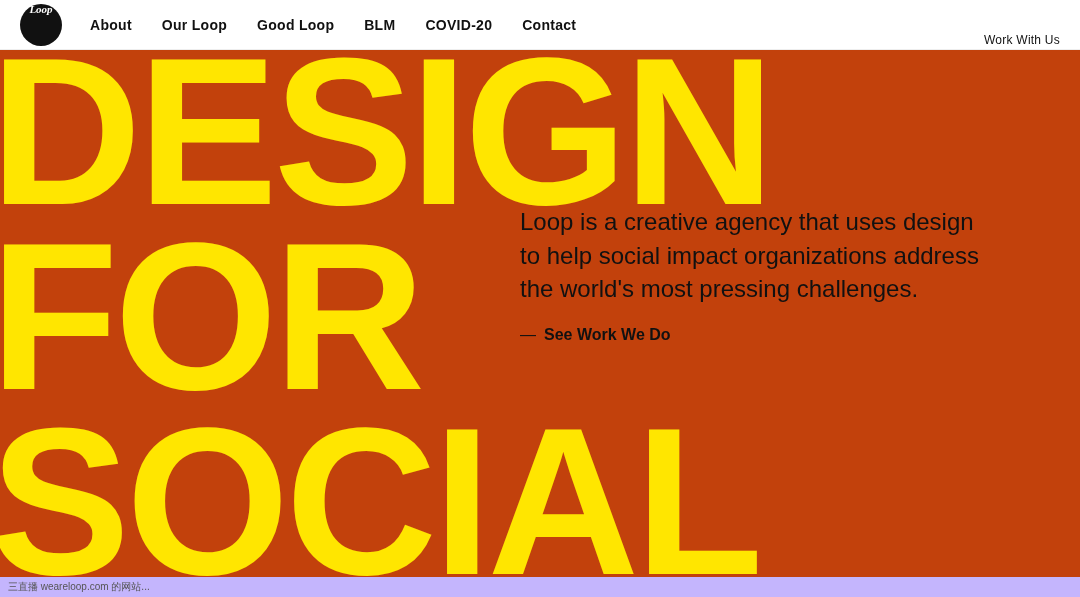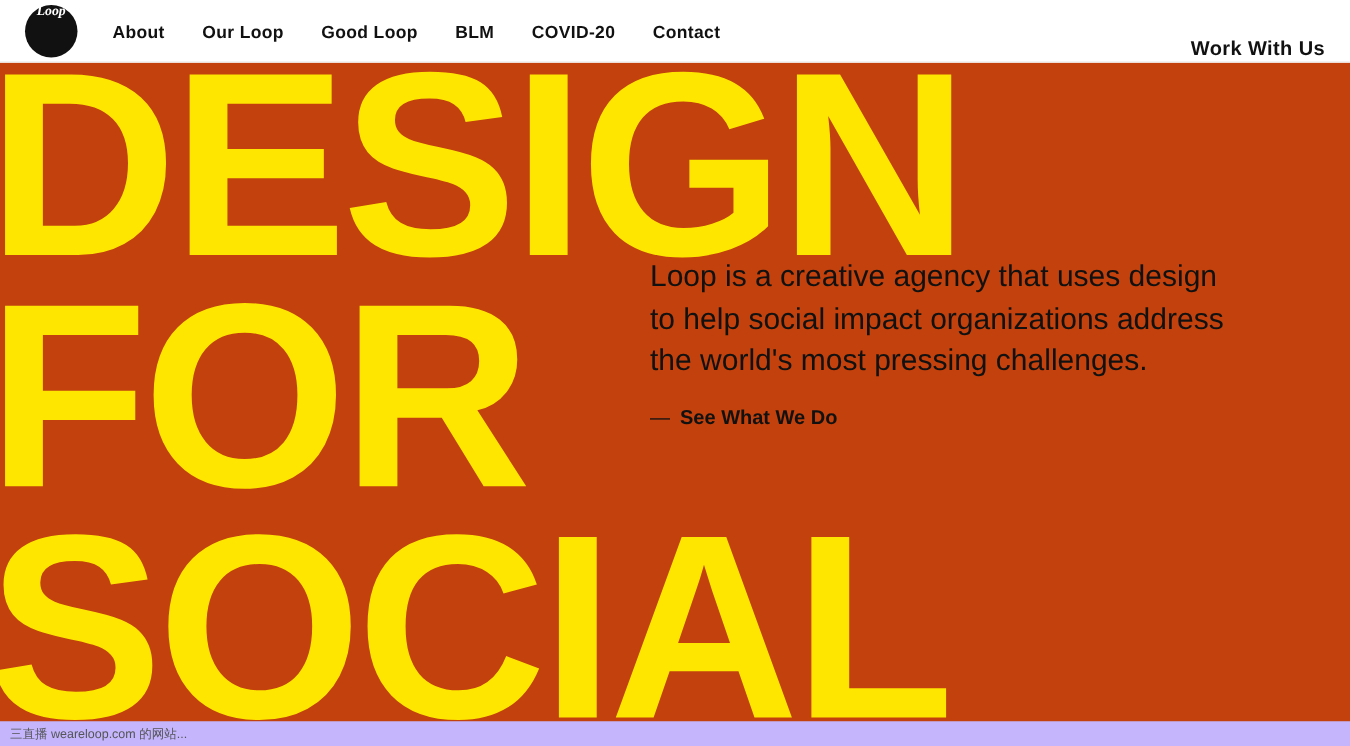"Work With Us" .nav-cta { font-size: 16px -> 12px; font-weight: 700 -> 400 }
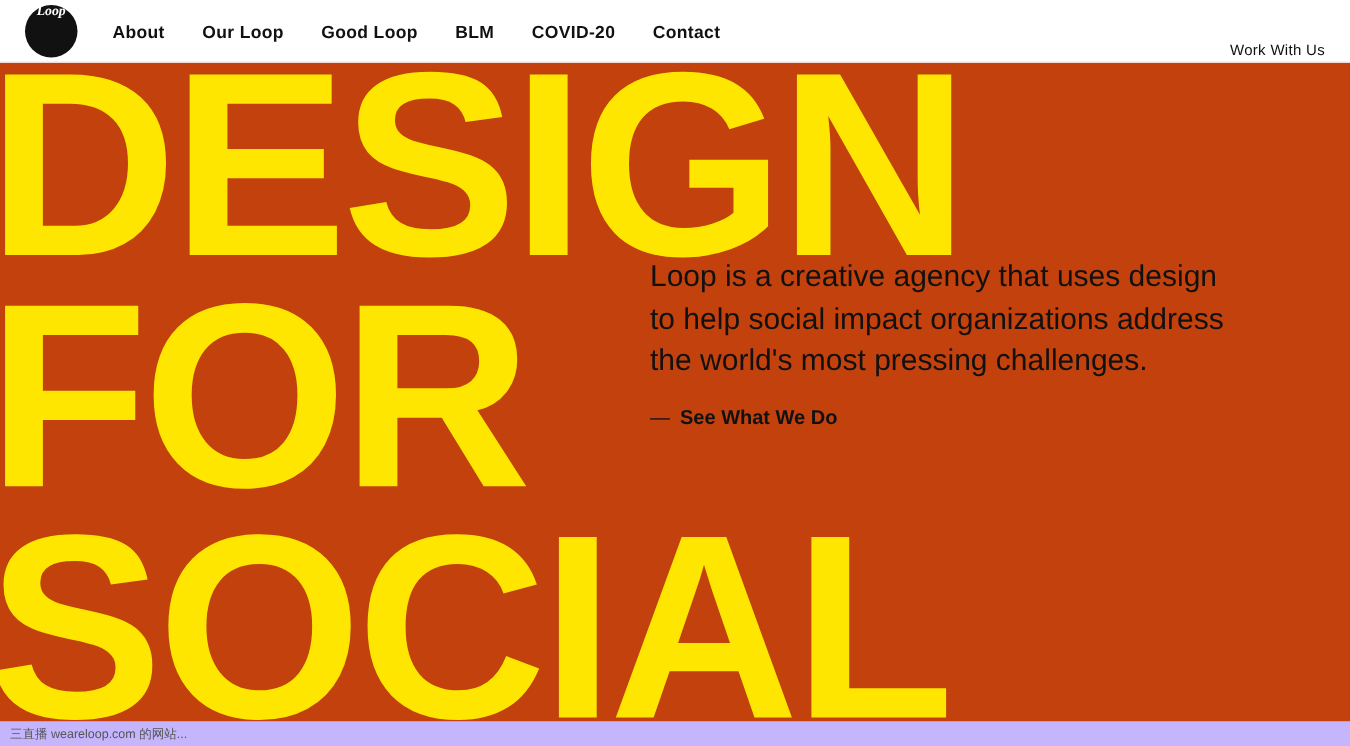"See What We Do" strong { text: What -> Work }
